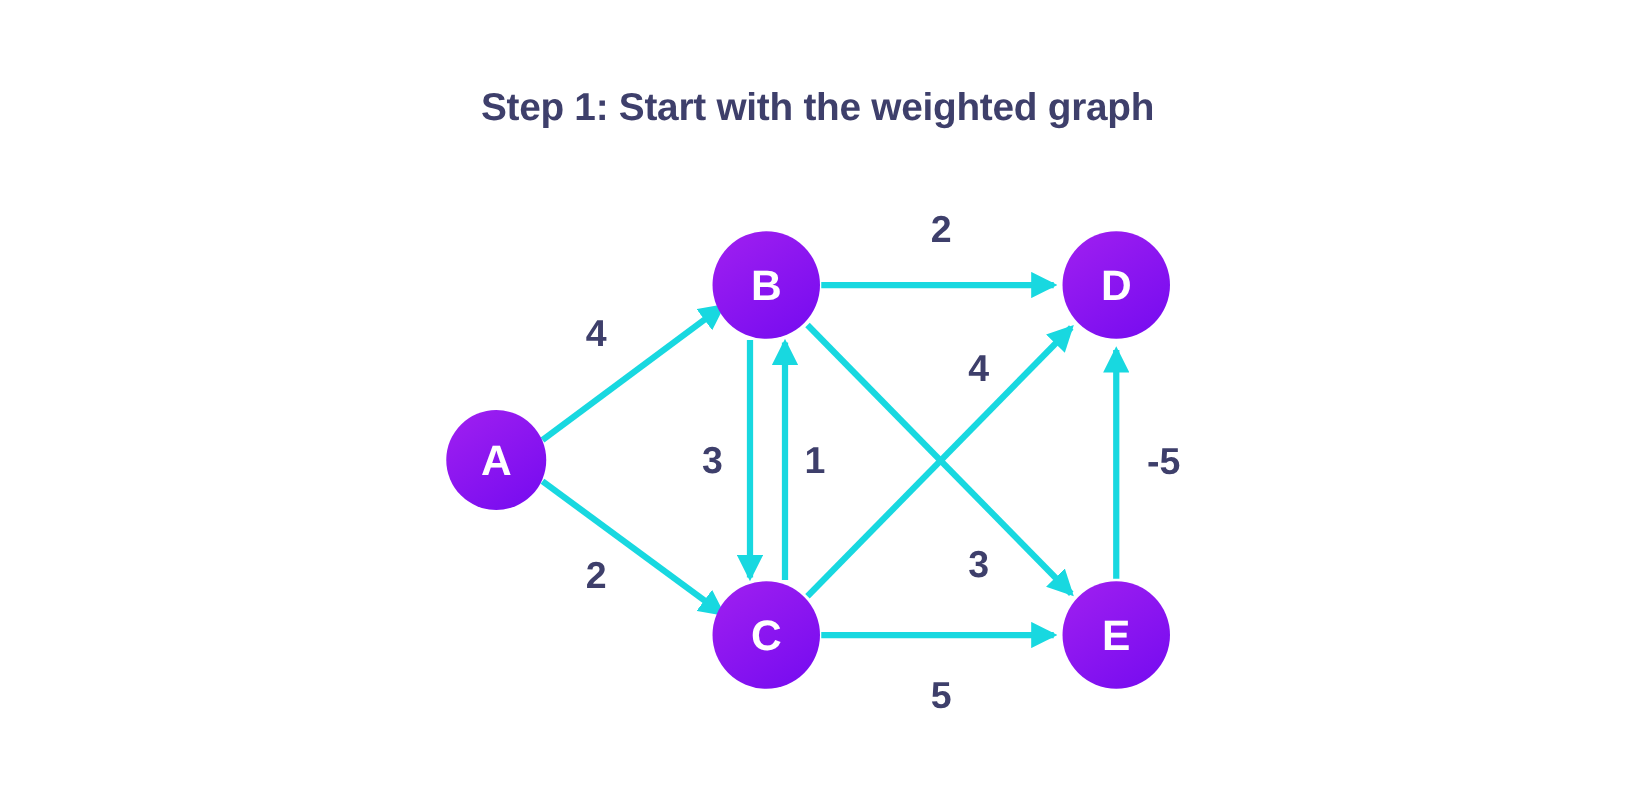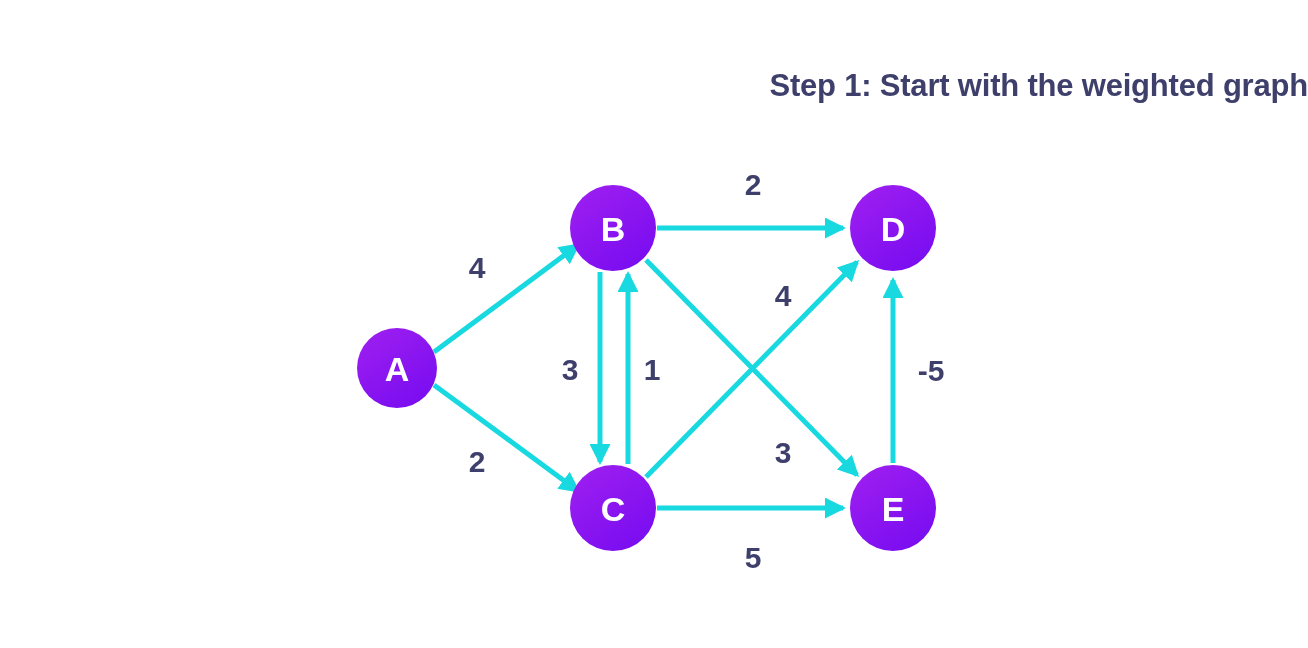"Step 1: Start with the" #graph-title { text-align: right -> center }
